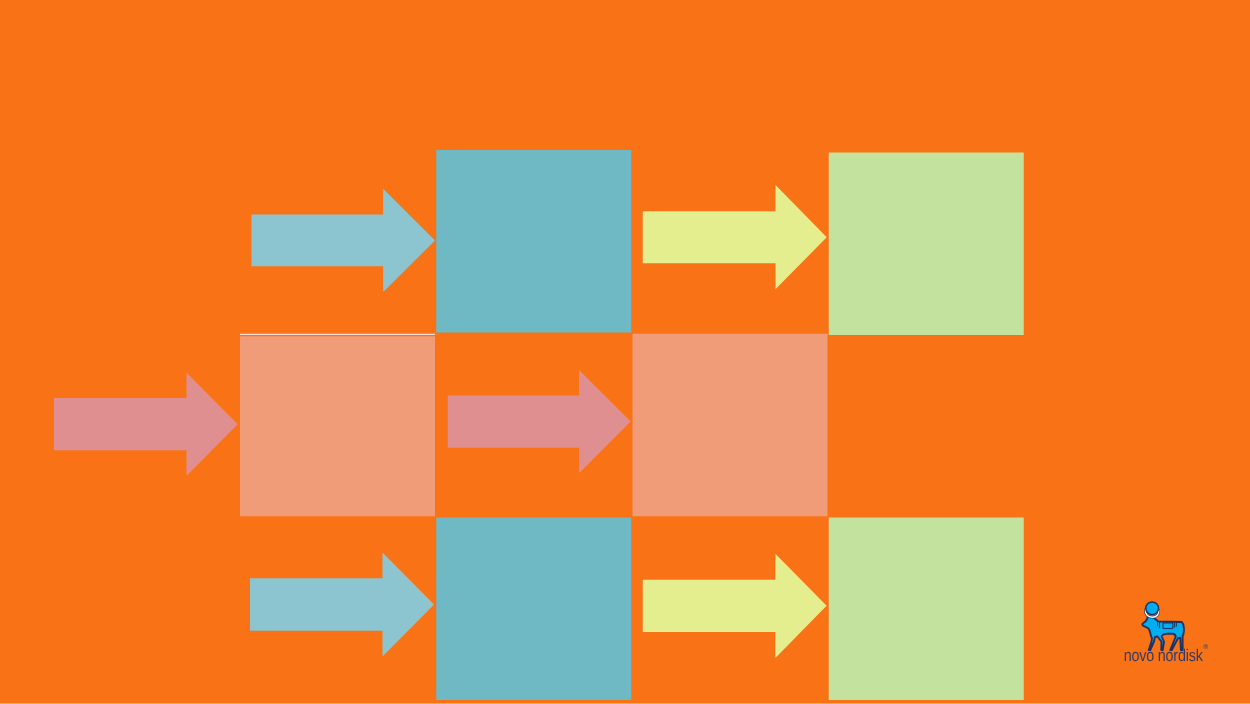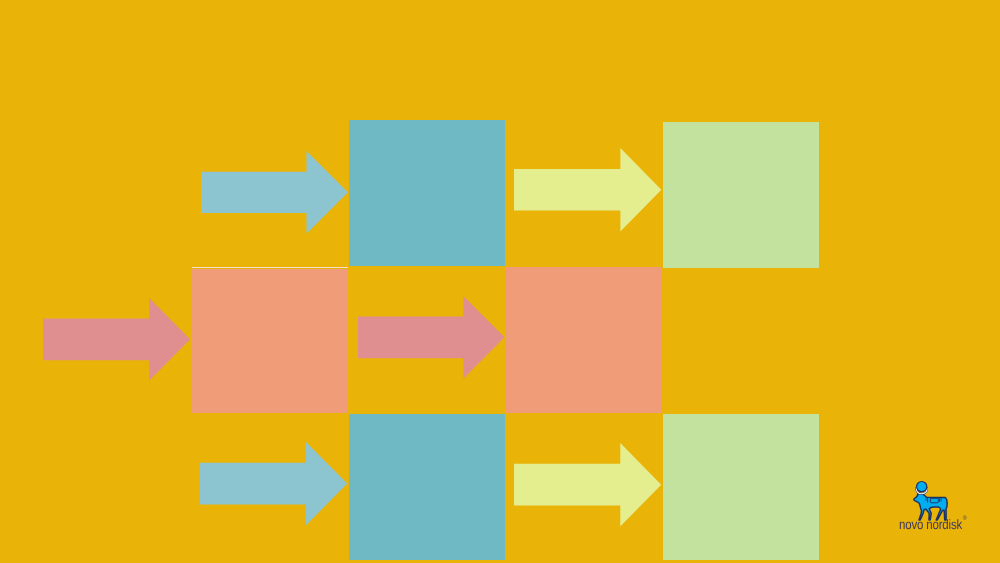"novo nordisk" .slide { background: #eab308 -> #f97316 }
